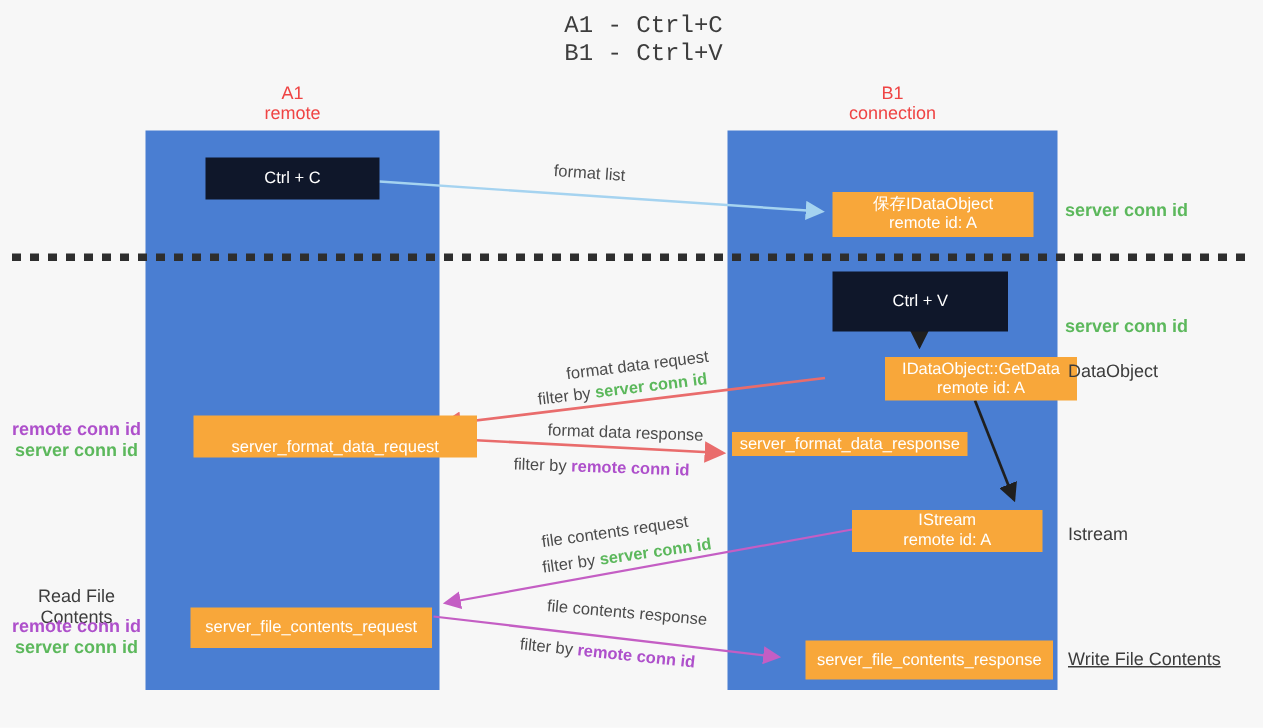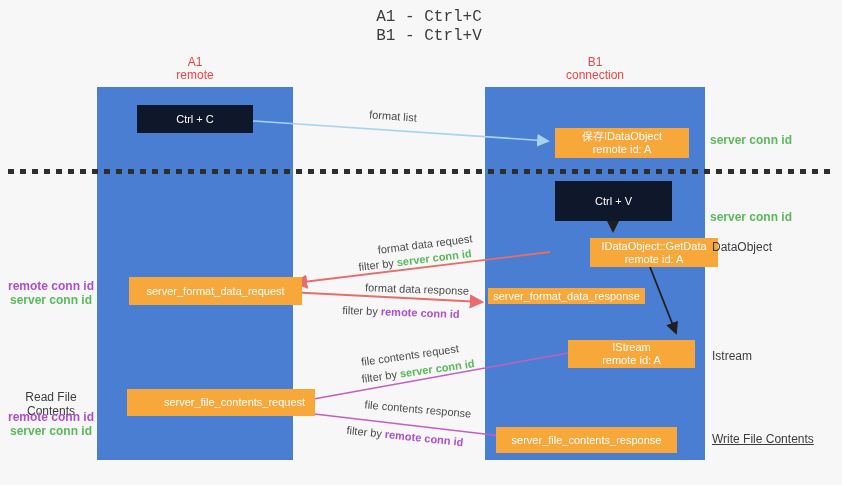"server_format_data_request" div.node { justify-content: none -> flex-end; width: 173px -> 189px }
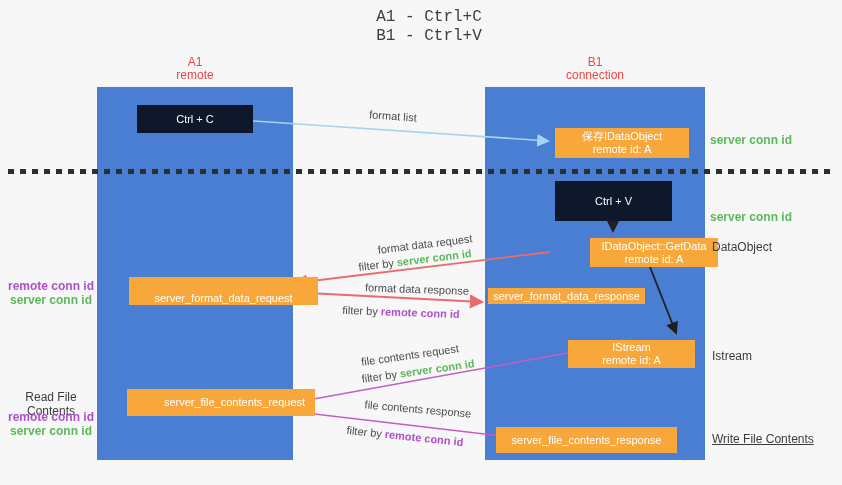"server_file_contents_request" div.node { padding-left: 27px -> none; top: 389px -> 405px }
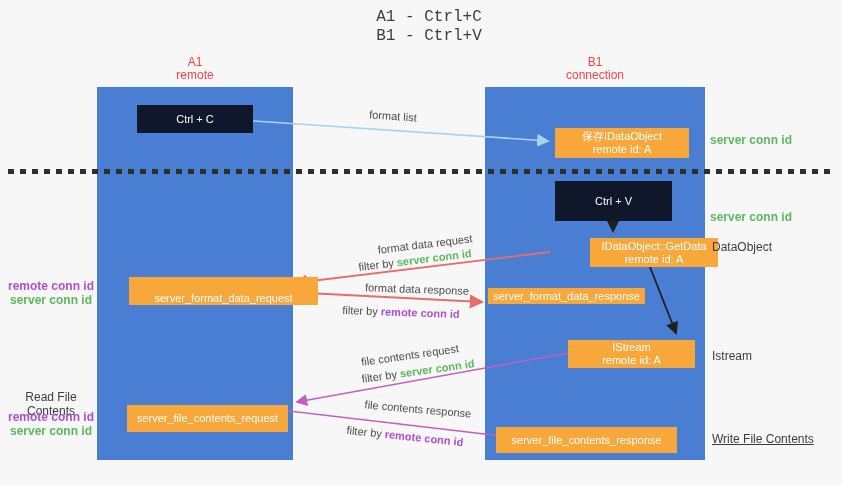"server_file_contents_response" div.node { left: 496px -> 537px; width: 181px -> 165px }
